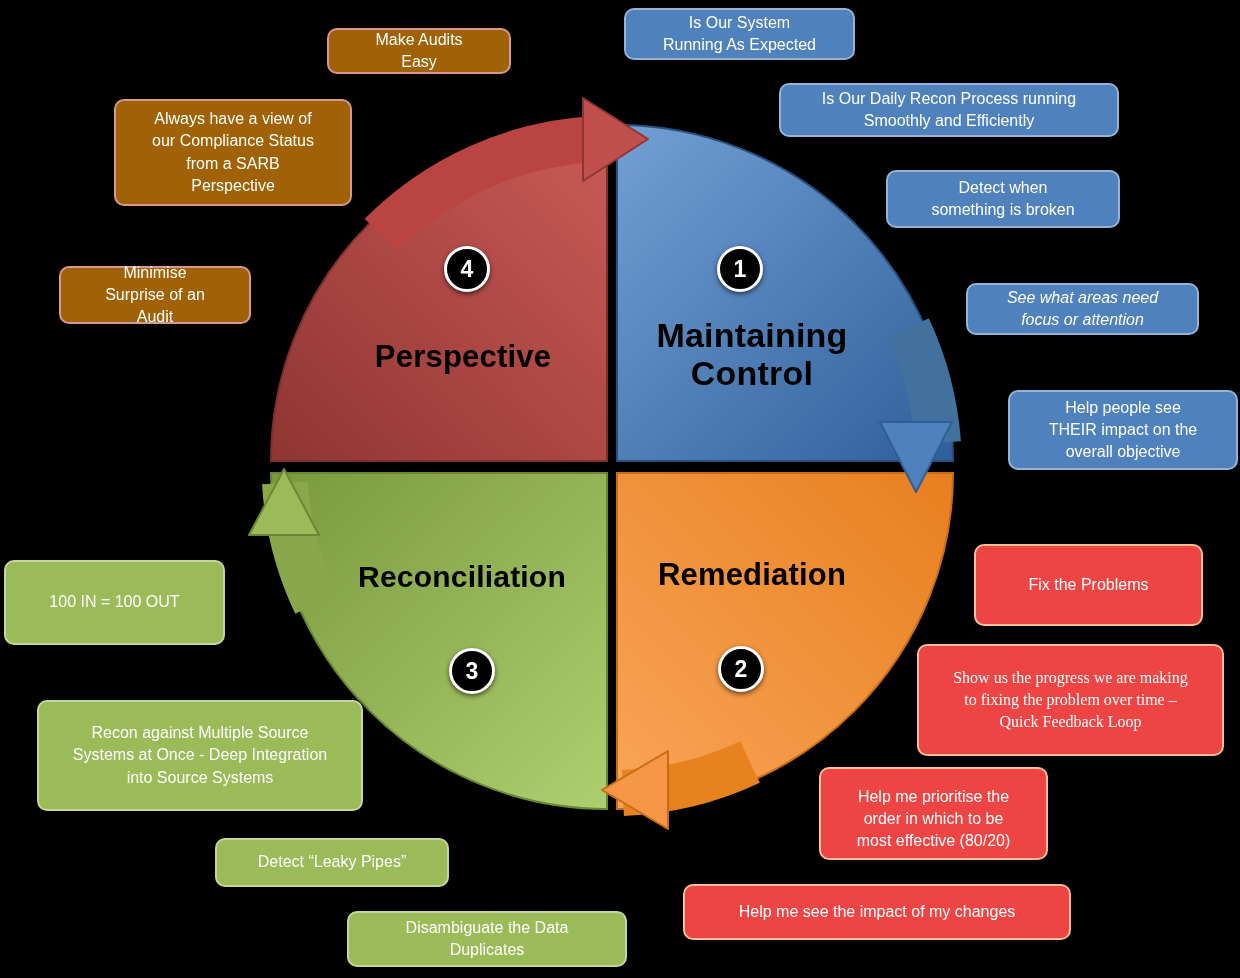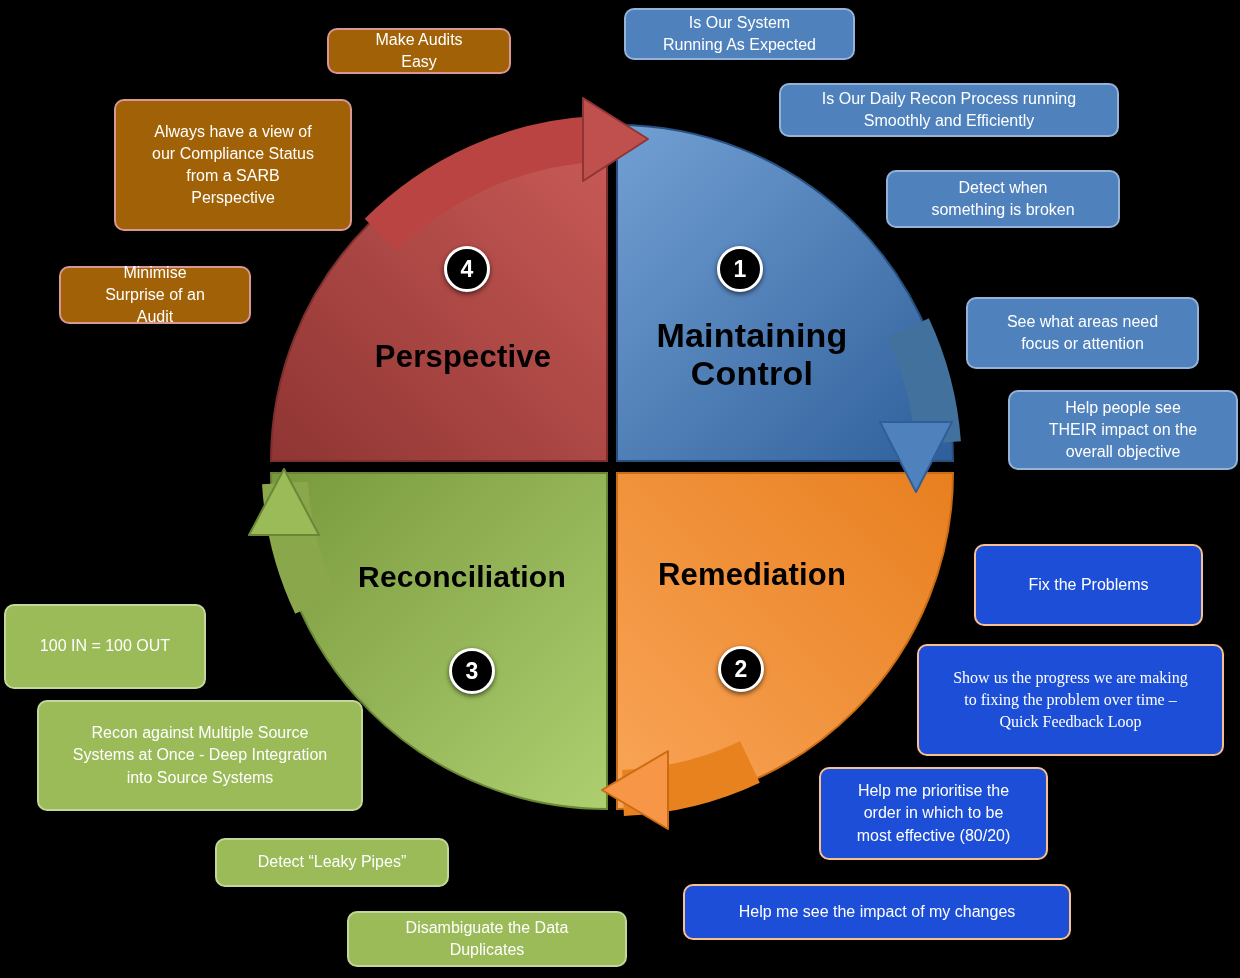"Always have a view of" div.co { height: 132px -> 107px }
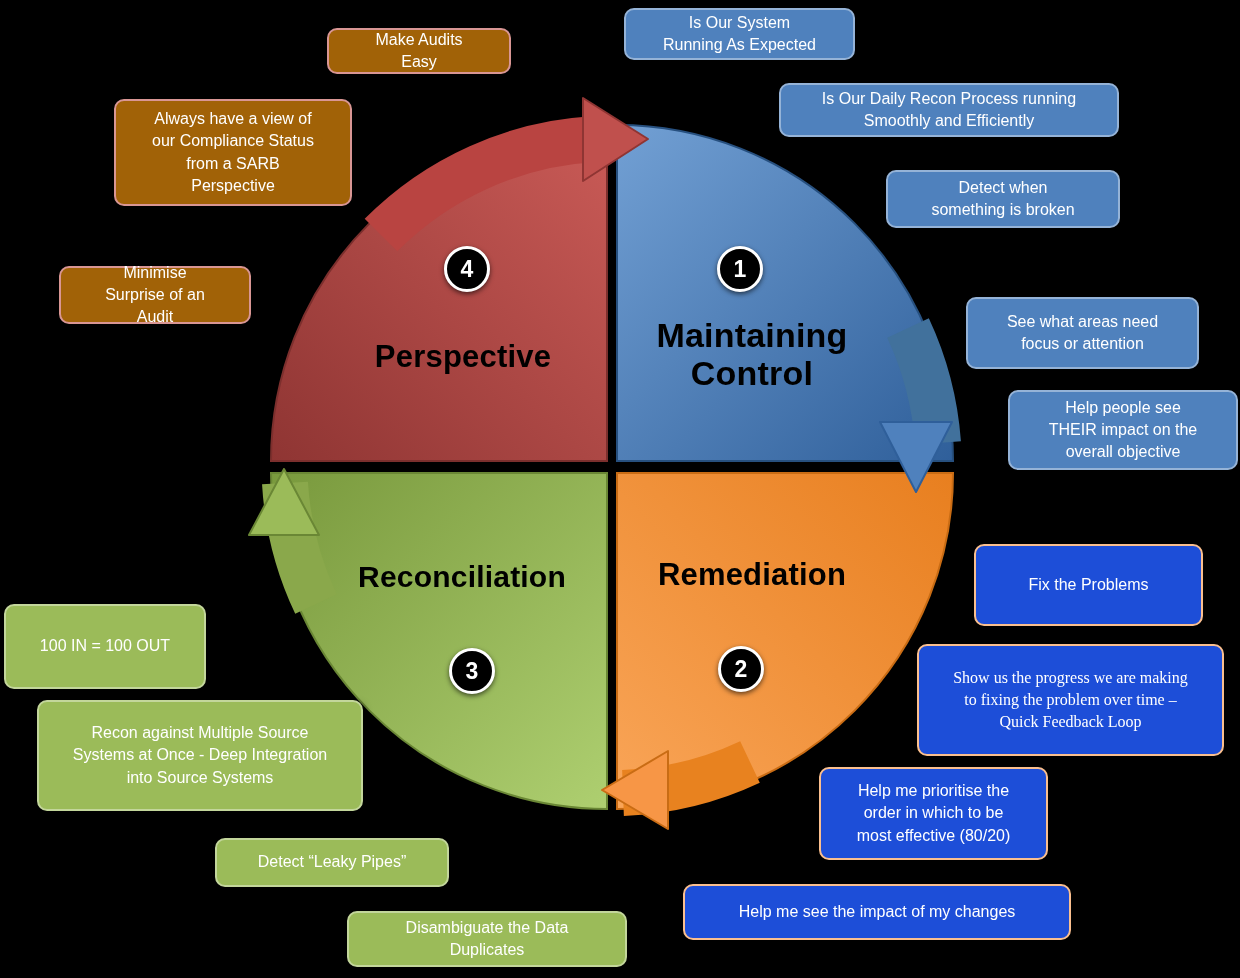"See what areas need focus" div.co { font-style: none -> italic; height: 72px -> 52px; top: 297px -> 283px }
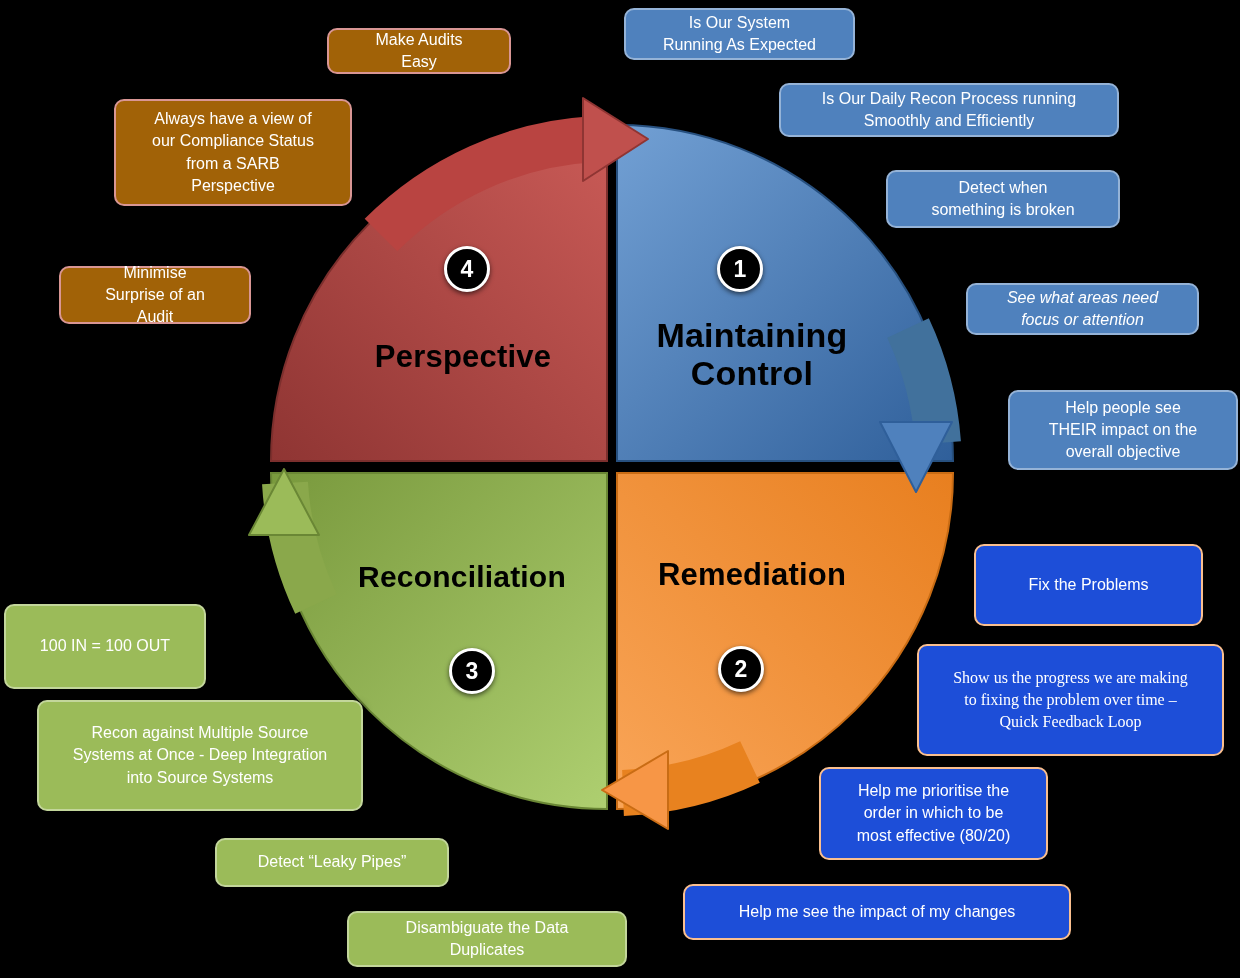"Fix the Problems" .co.orange { background: #1d4ed8 -> #ef4444 }
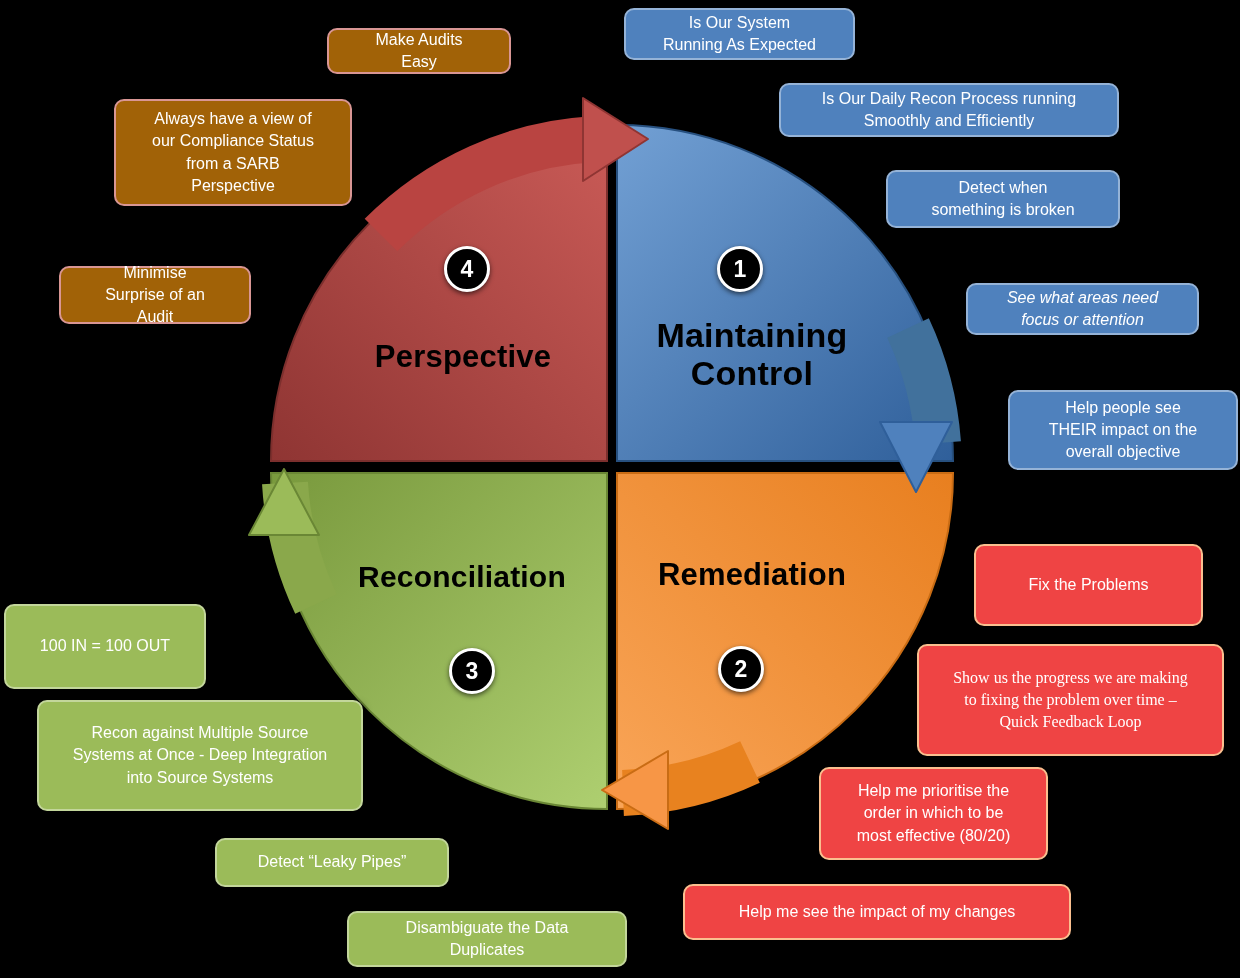"100 IN = 100 OUT" div.co { top: 604px -> 560px; width: 202px -> 221px }
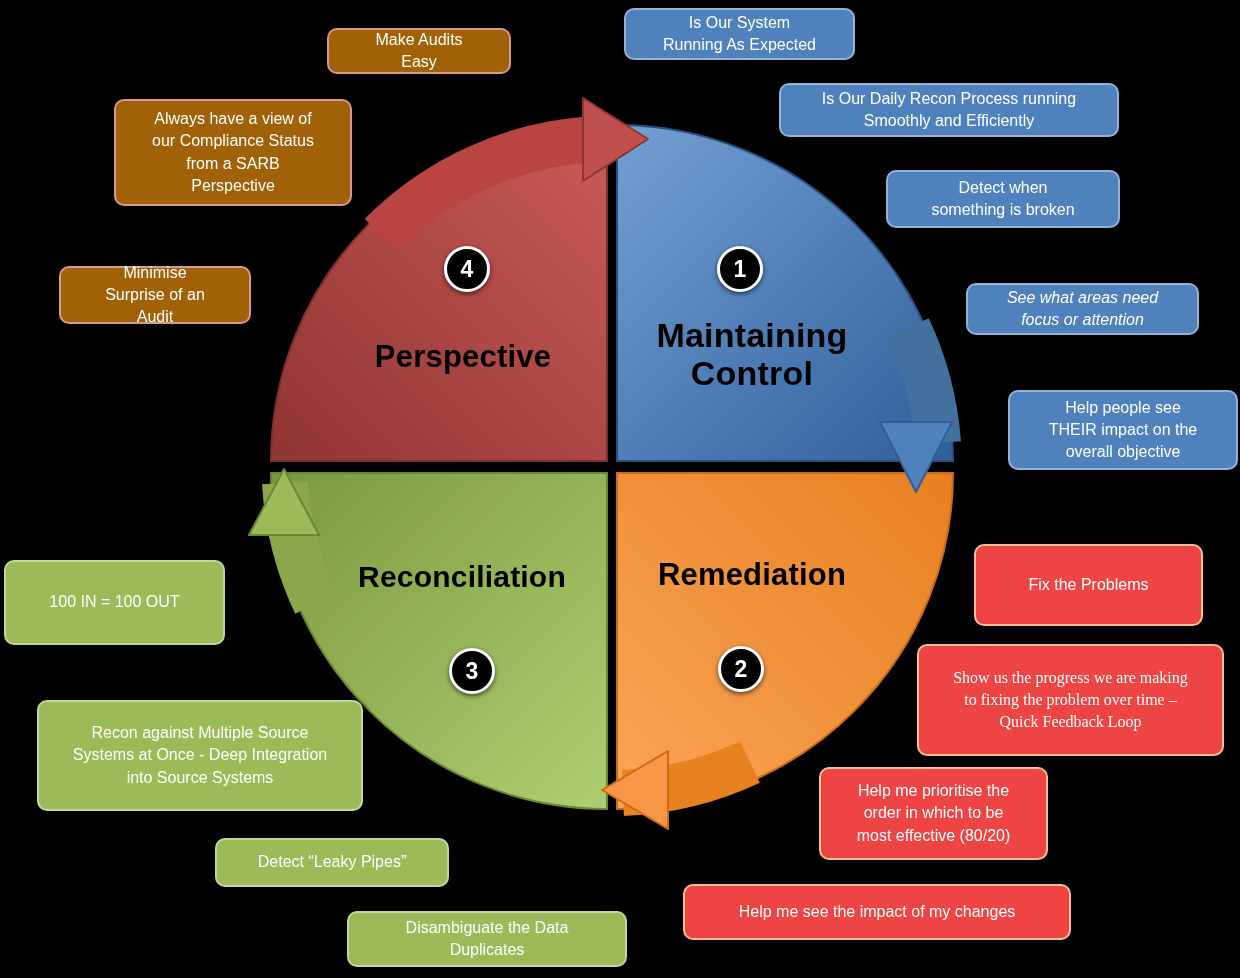"Help me prioritise the order" div.co { align-items: none -> flex-end }
